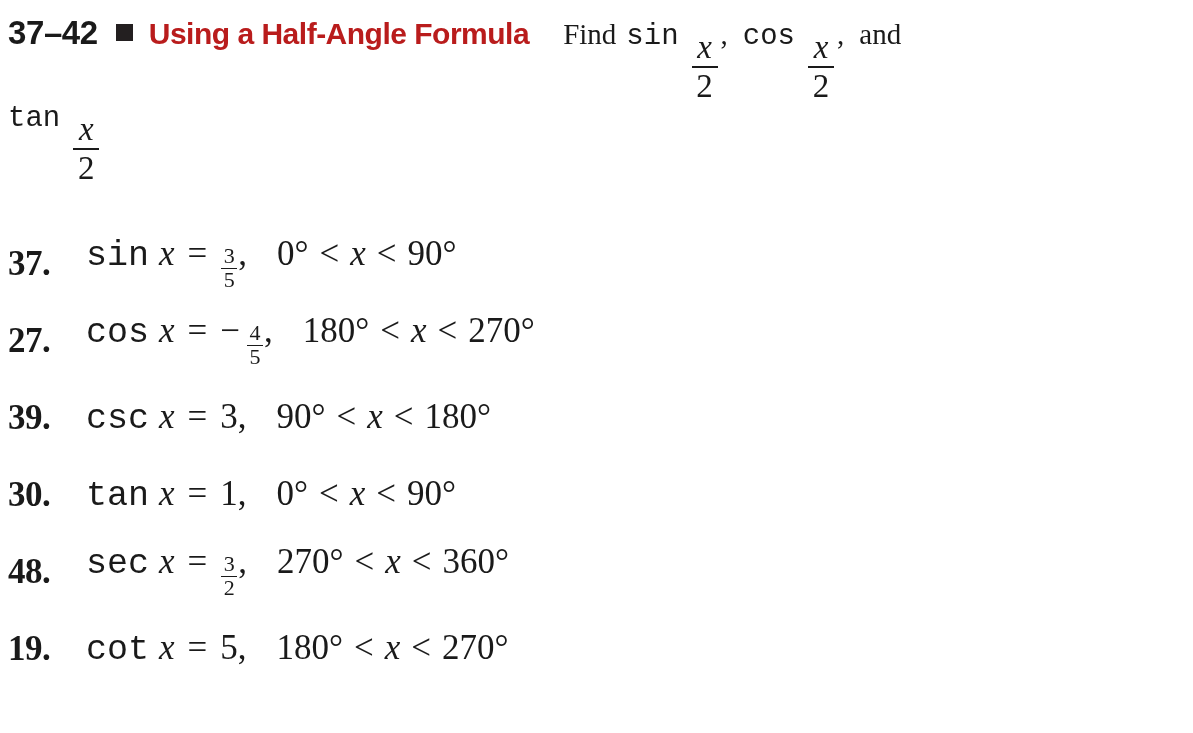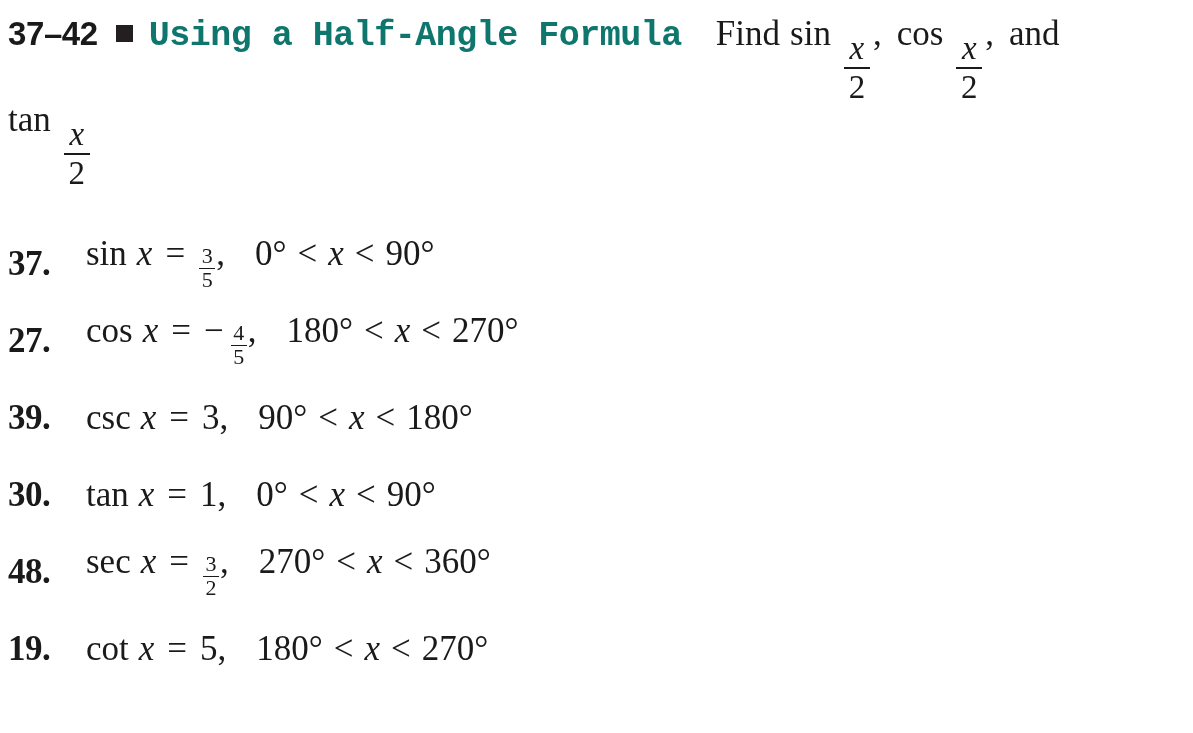"Using a Half-Angle Formula" .section-title { color: #0f766e -> #b91c1c; font-family: Liberation Mono, monospace -> Liberation Sans, sans-serif; font-size: 35px -> 30px }
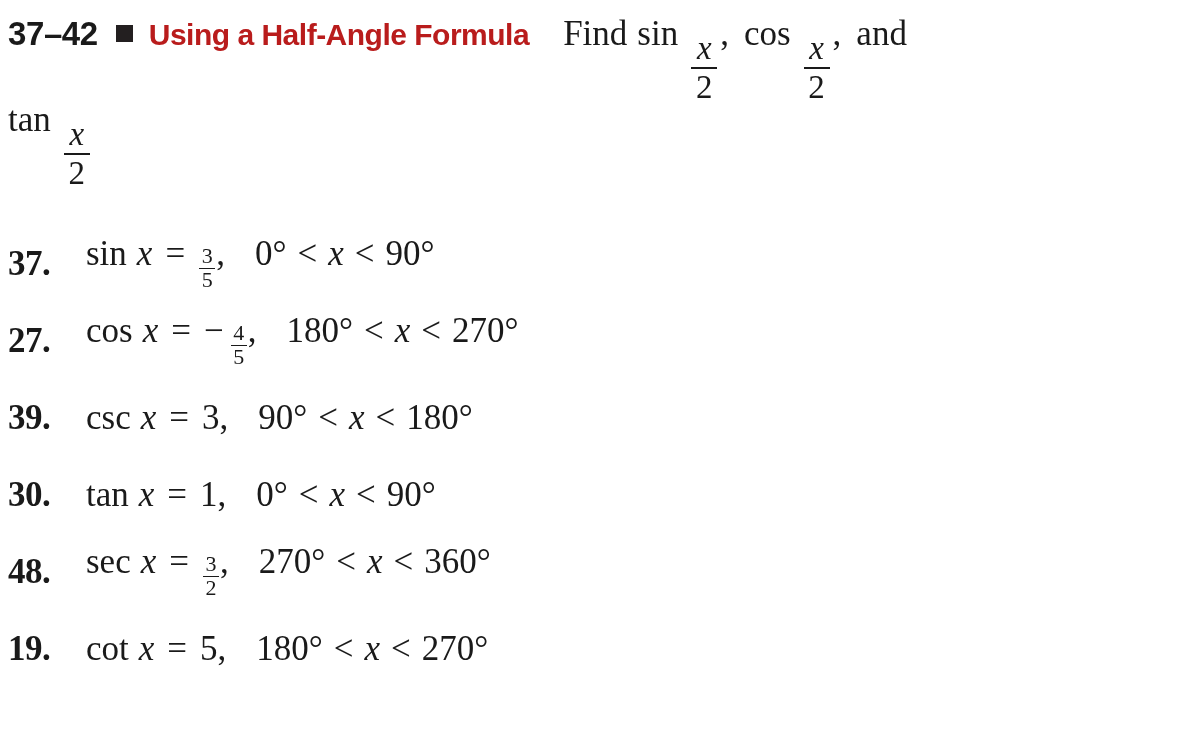"Find" .dir-text { font-size: 35px -> 29px }
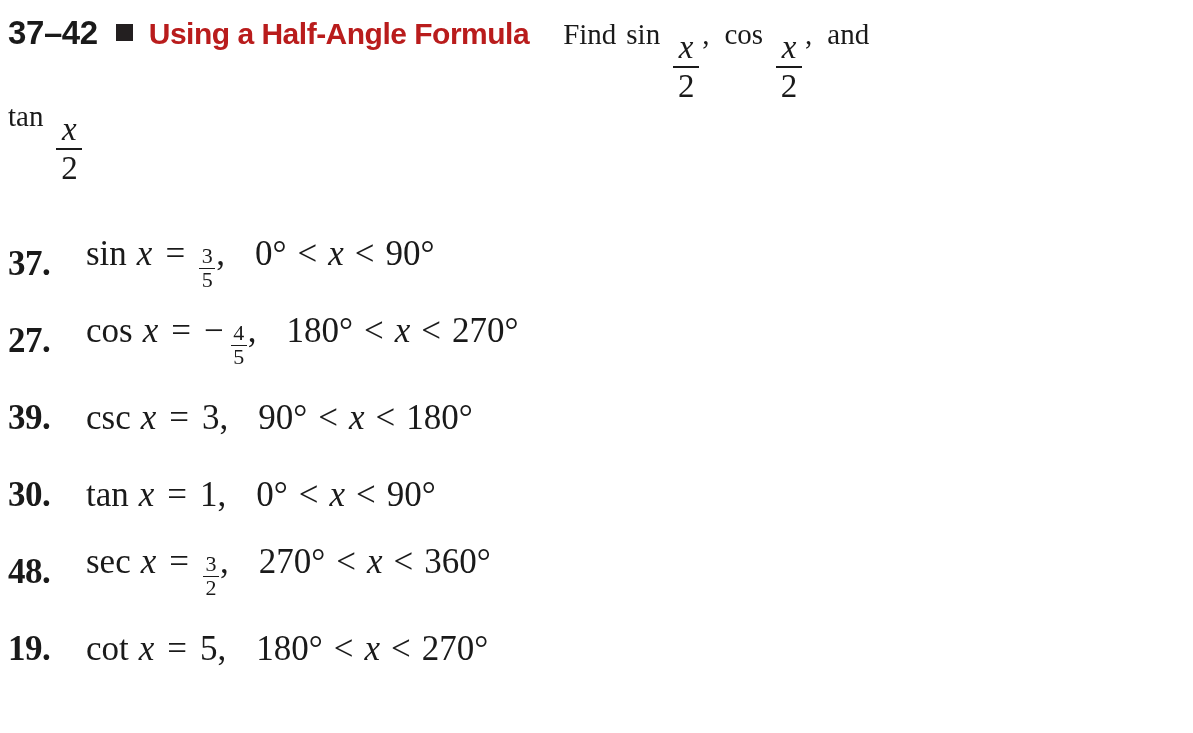"sin" .func { font-family: Liberation Serif, serif -> Liberation Mono, monospace }
